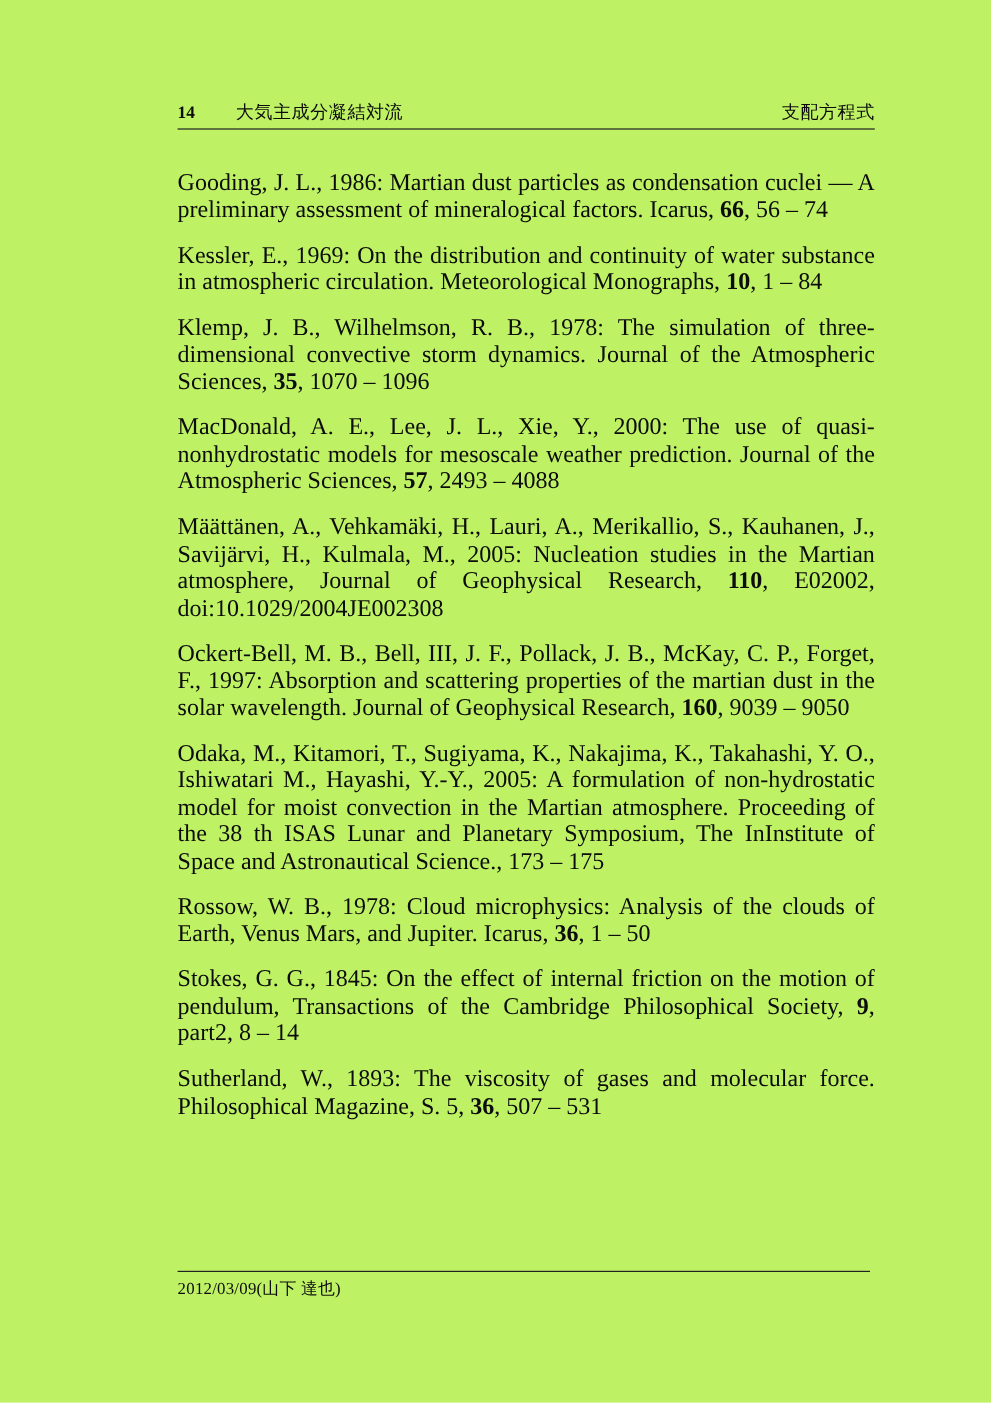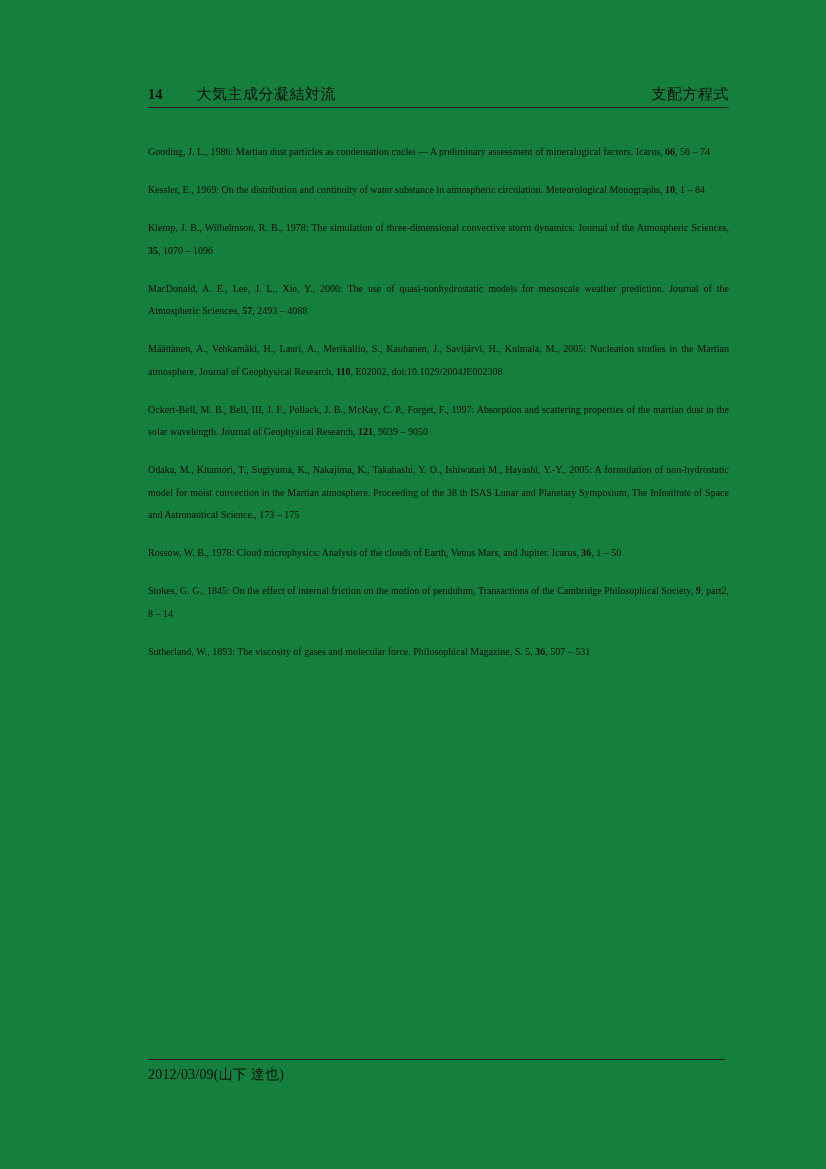"14" .page { background: #15803d -> #bef264 }
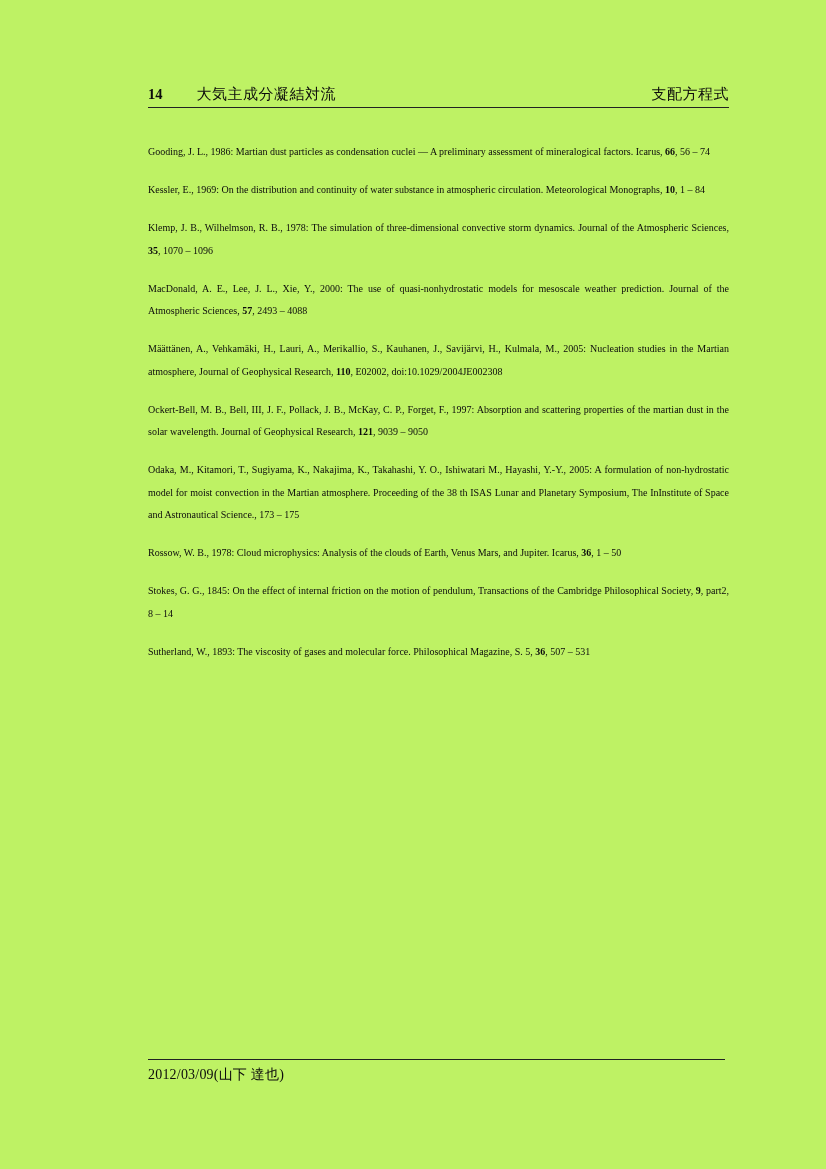"Gooding, J. L., 1986: Martian" .refs { font-size: 10px -> 20px }
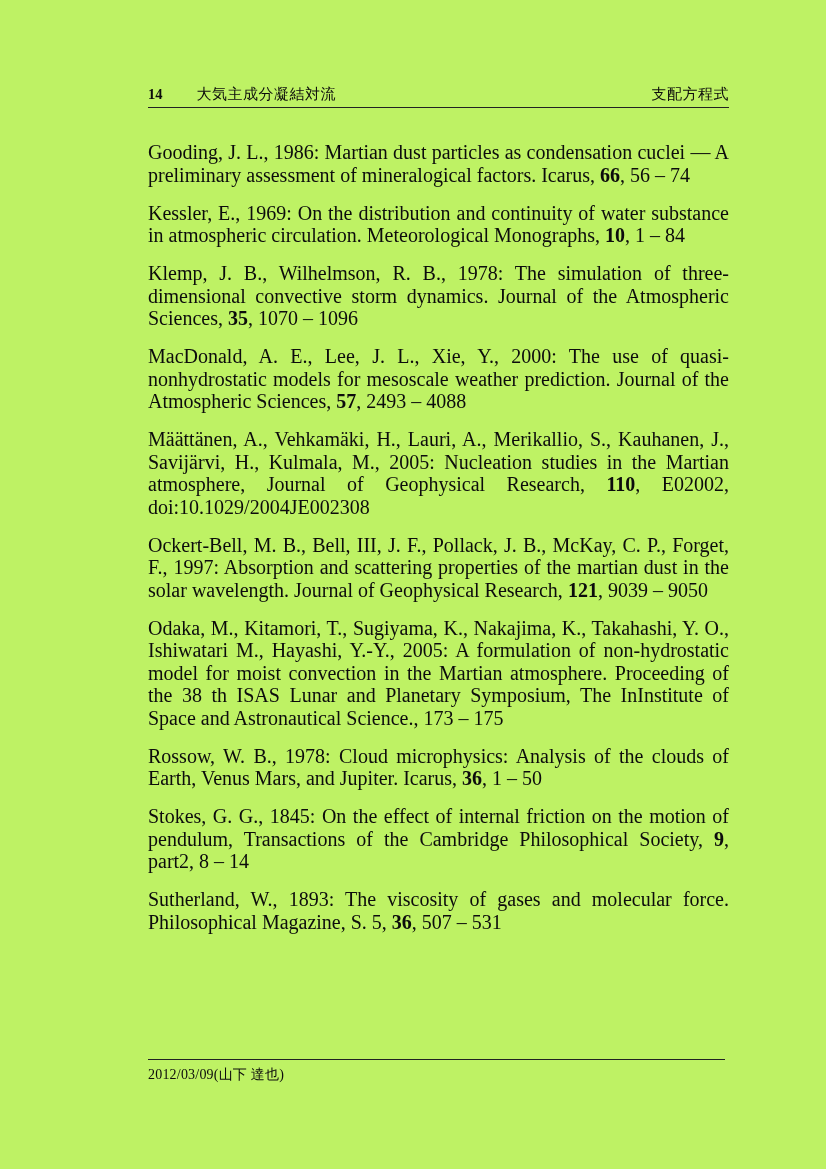"121" b { text: 121 -> 160 }
